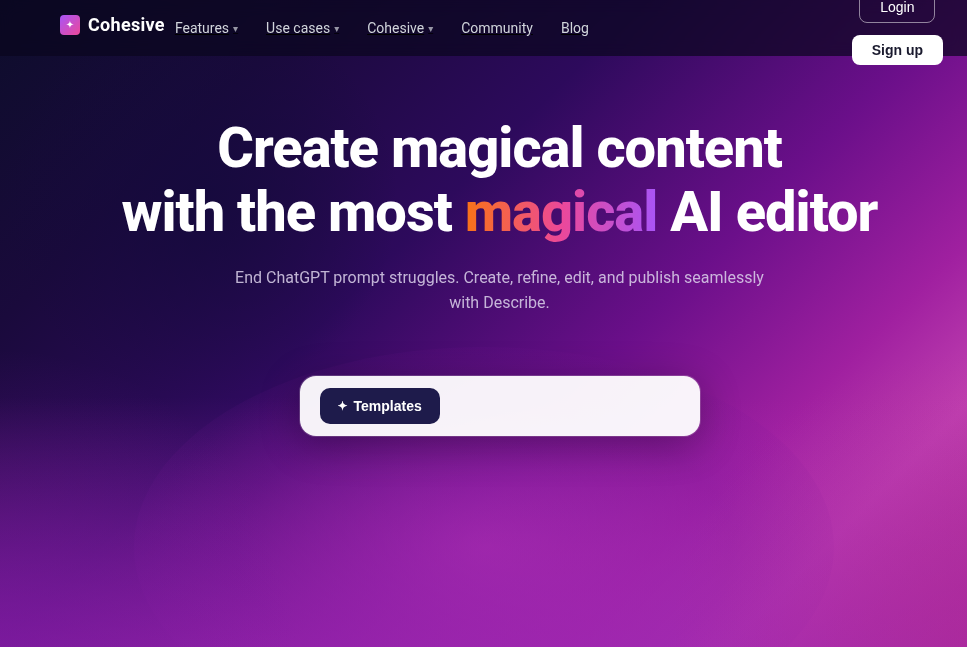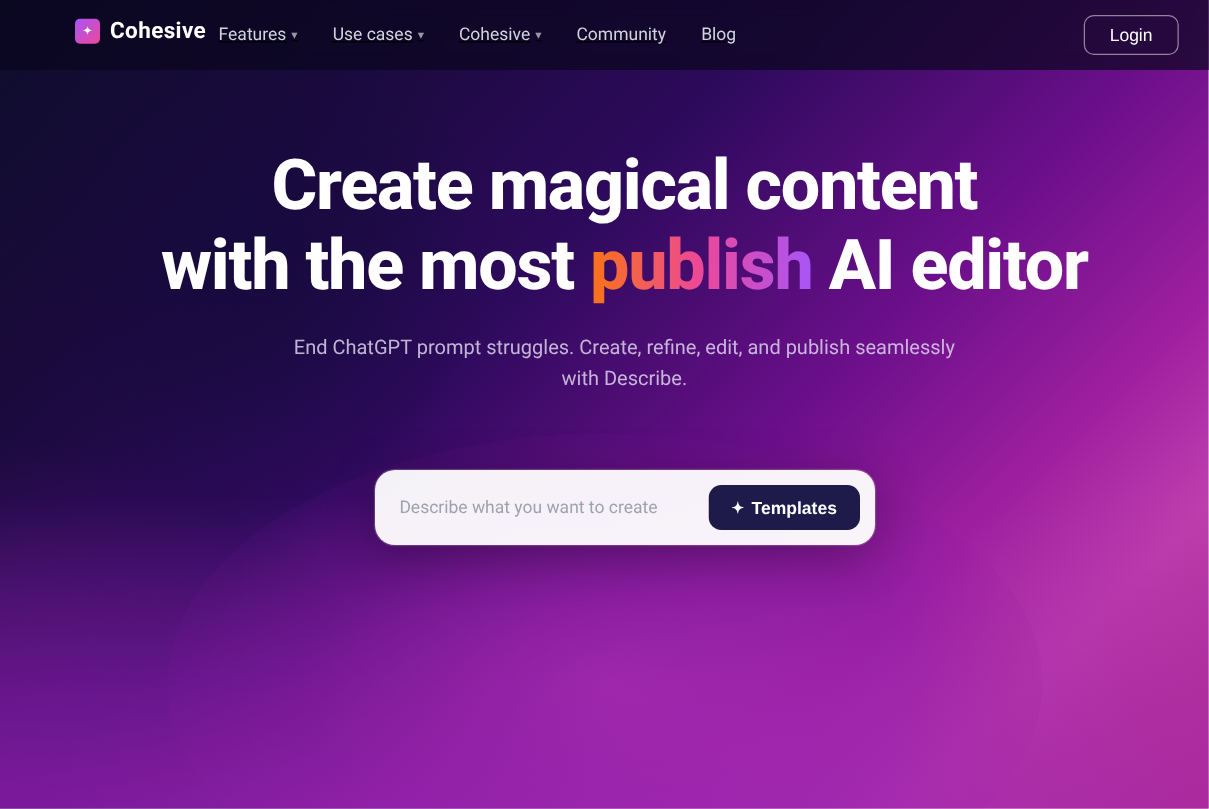"Sign up" button.btn-signup { html: none -> <button>Sign up</button> }
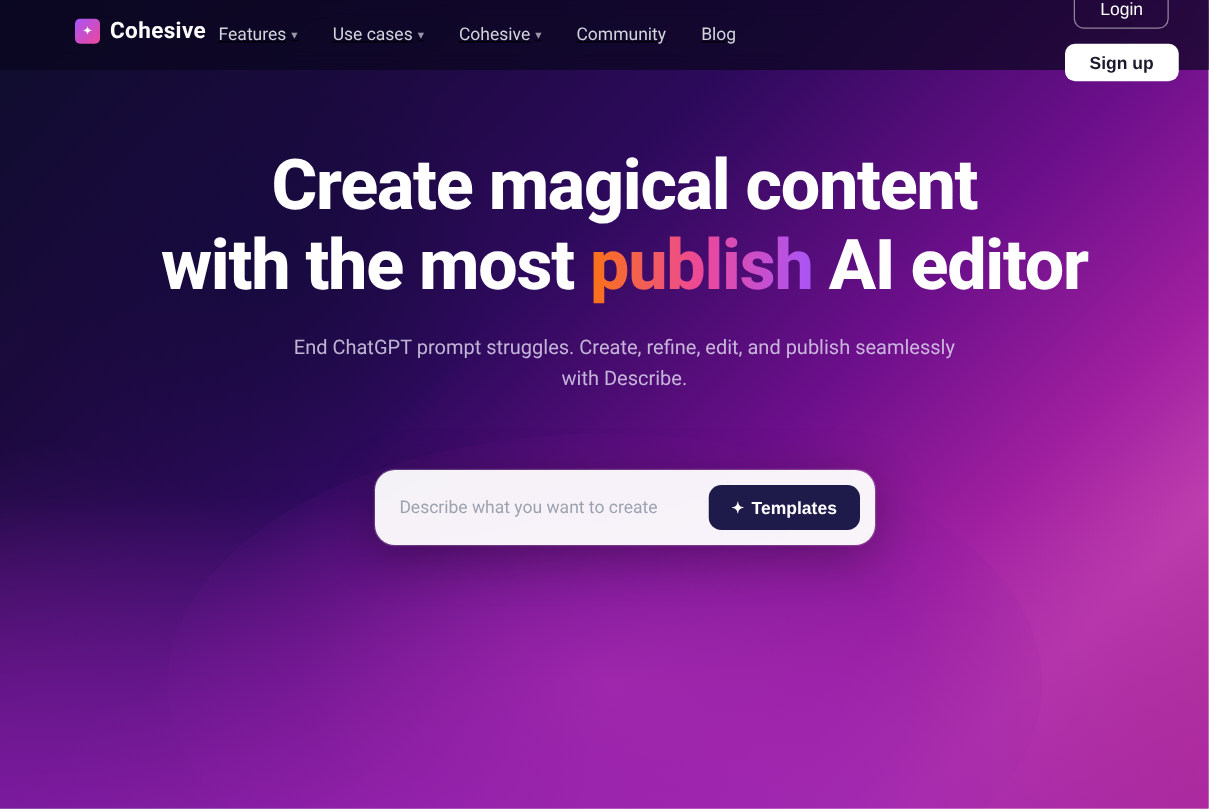"publish" span.highlight { text: publish -> magical }
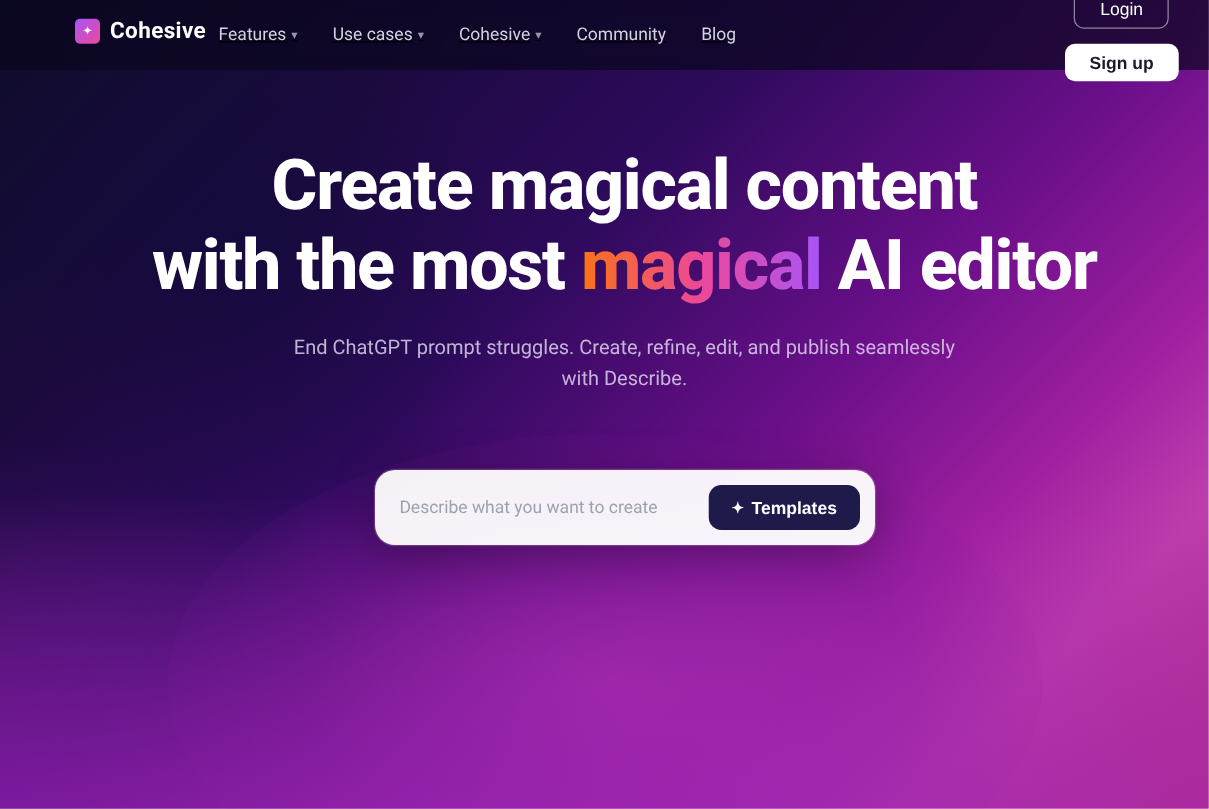"Describe what you want to" input.generate-input { html: <input> -> none }
